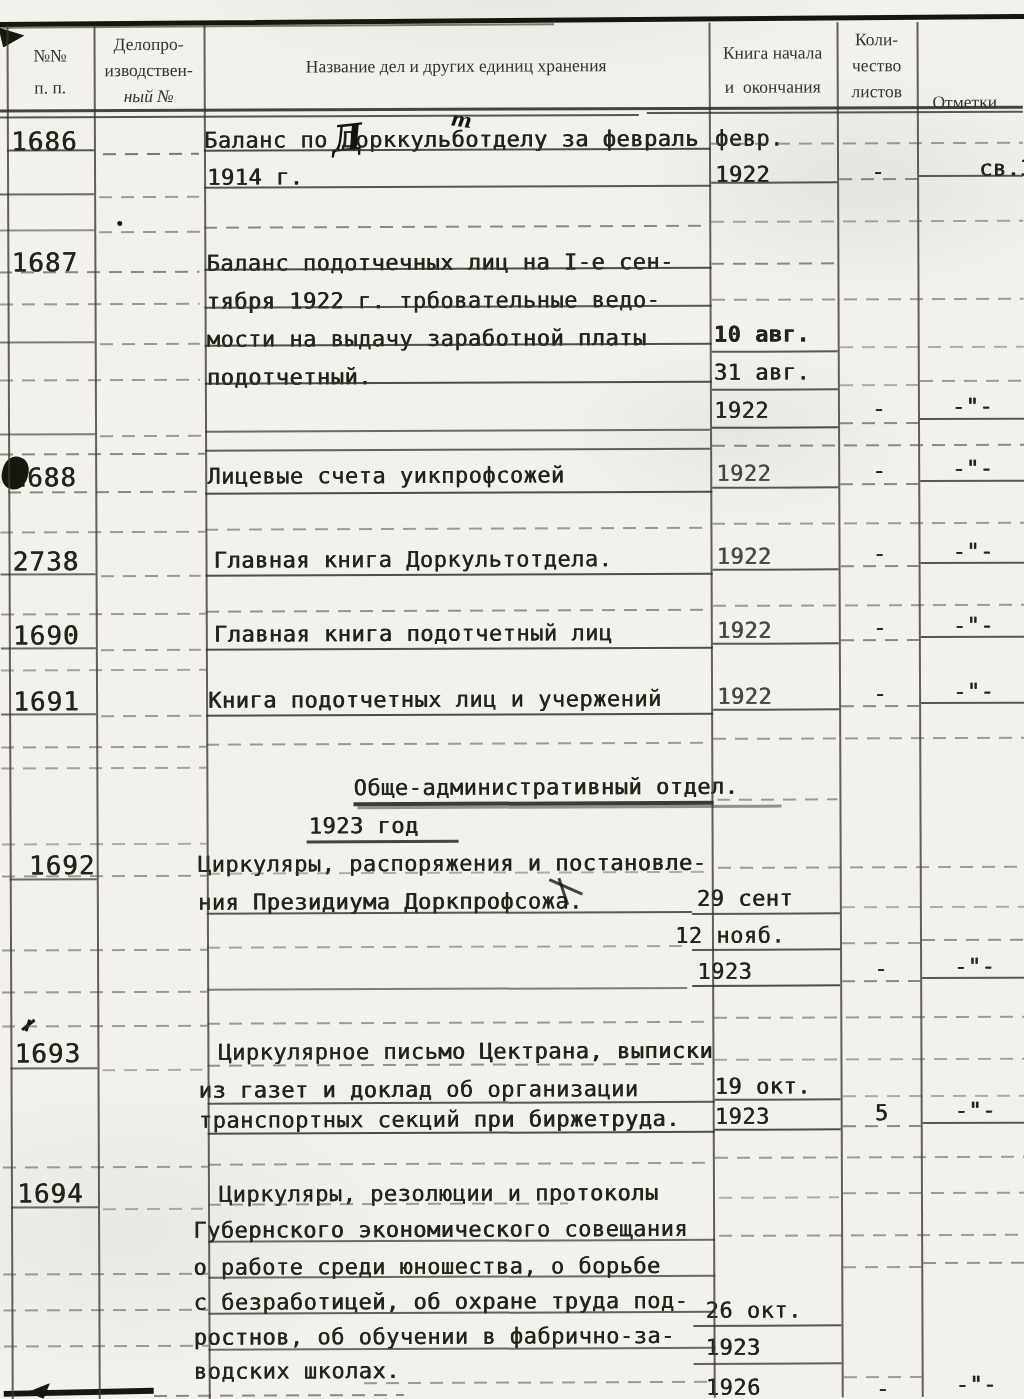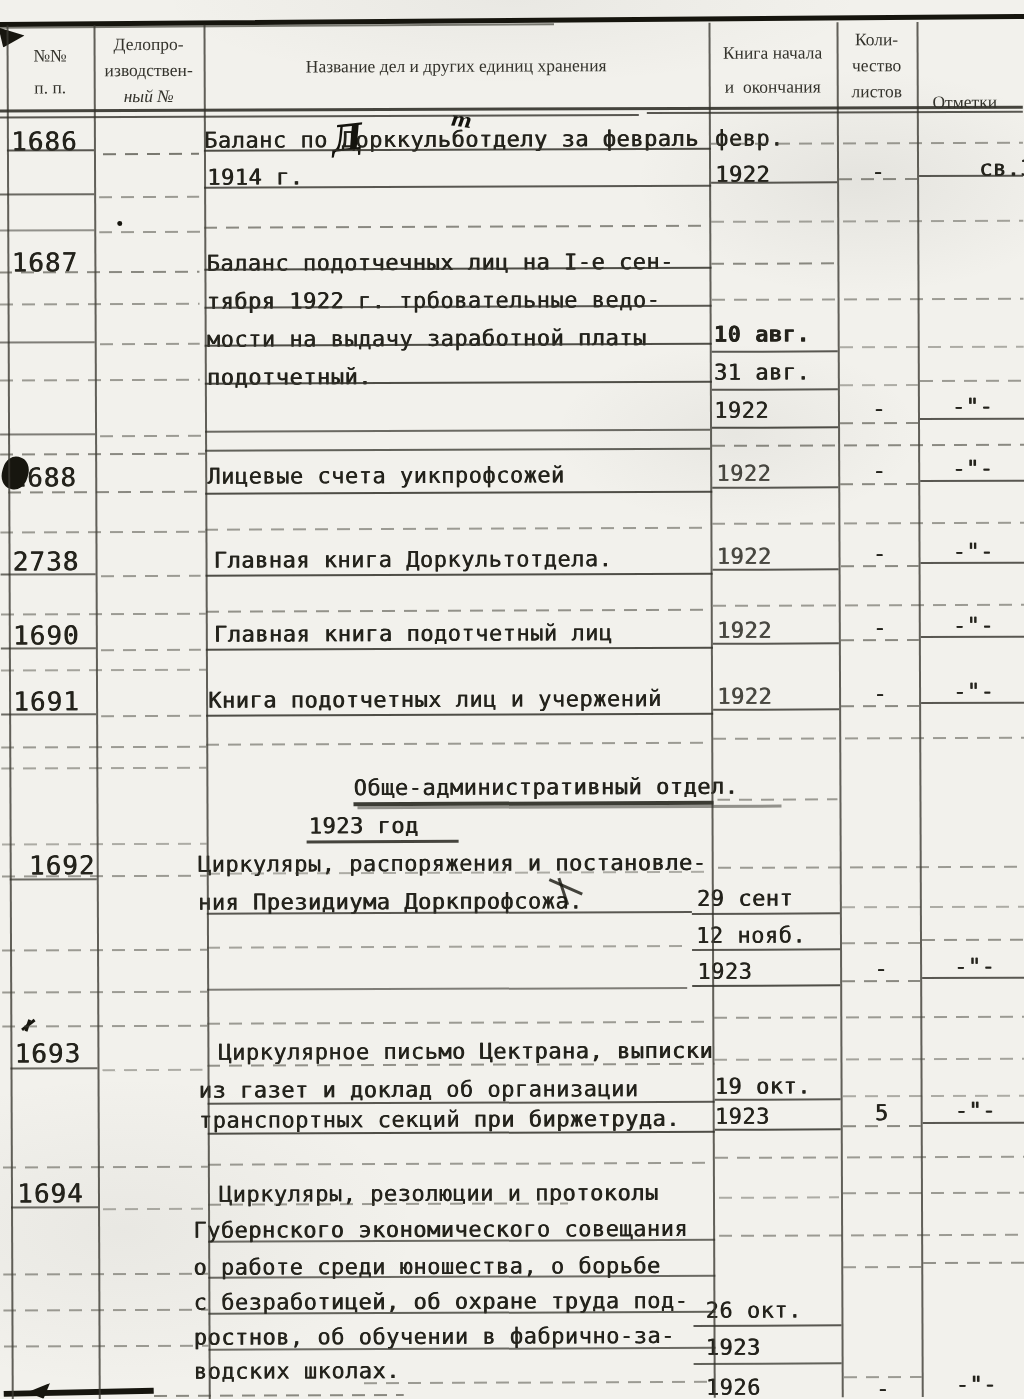"12 нояб." div.typed { left: 694px -> 673px }
